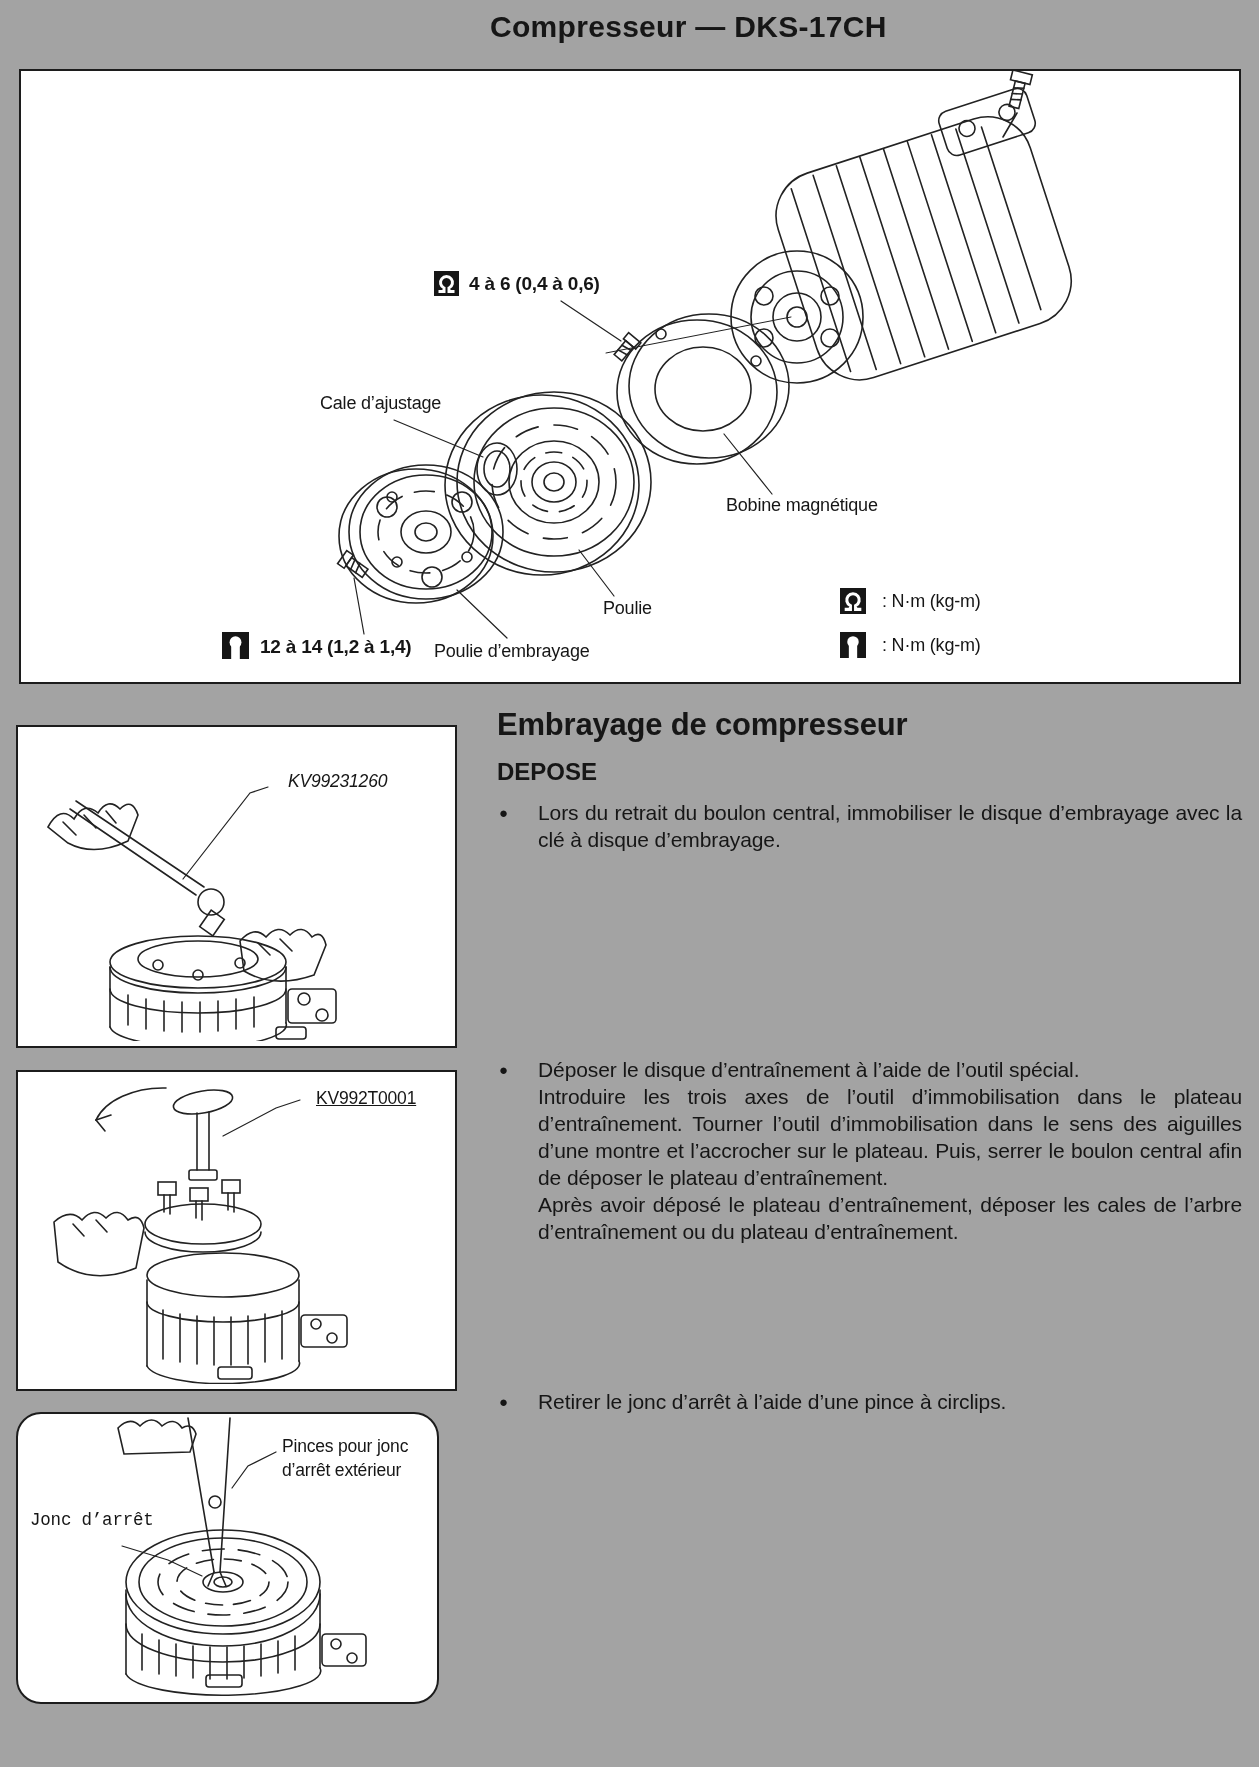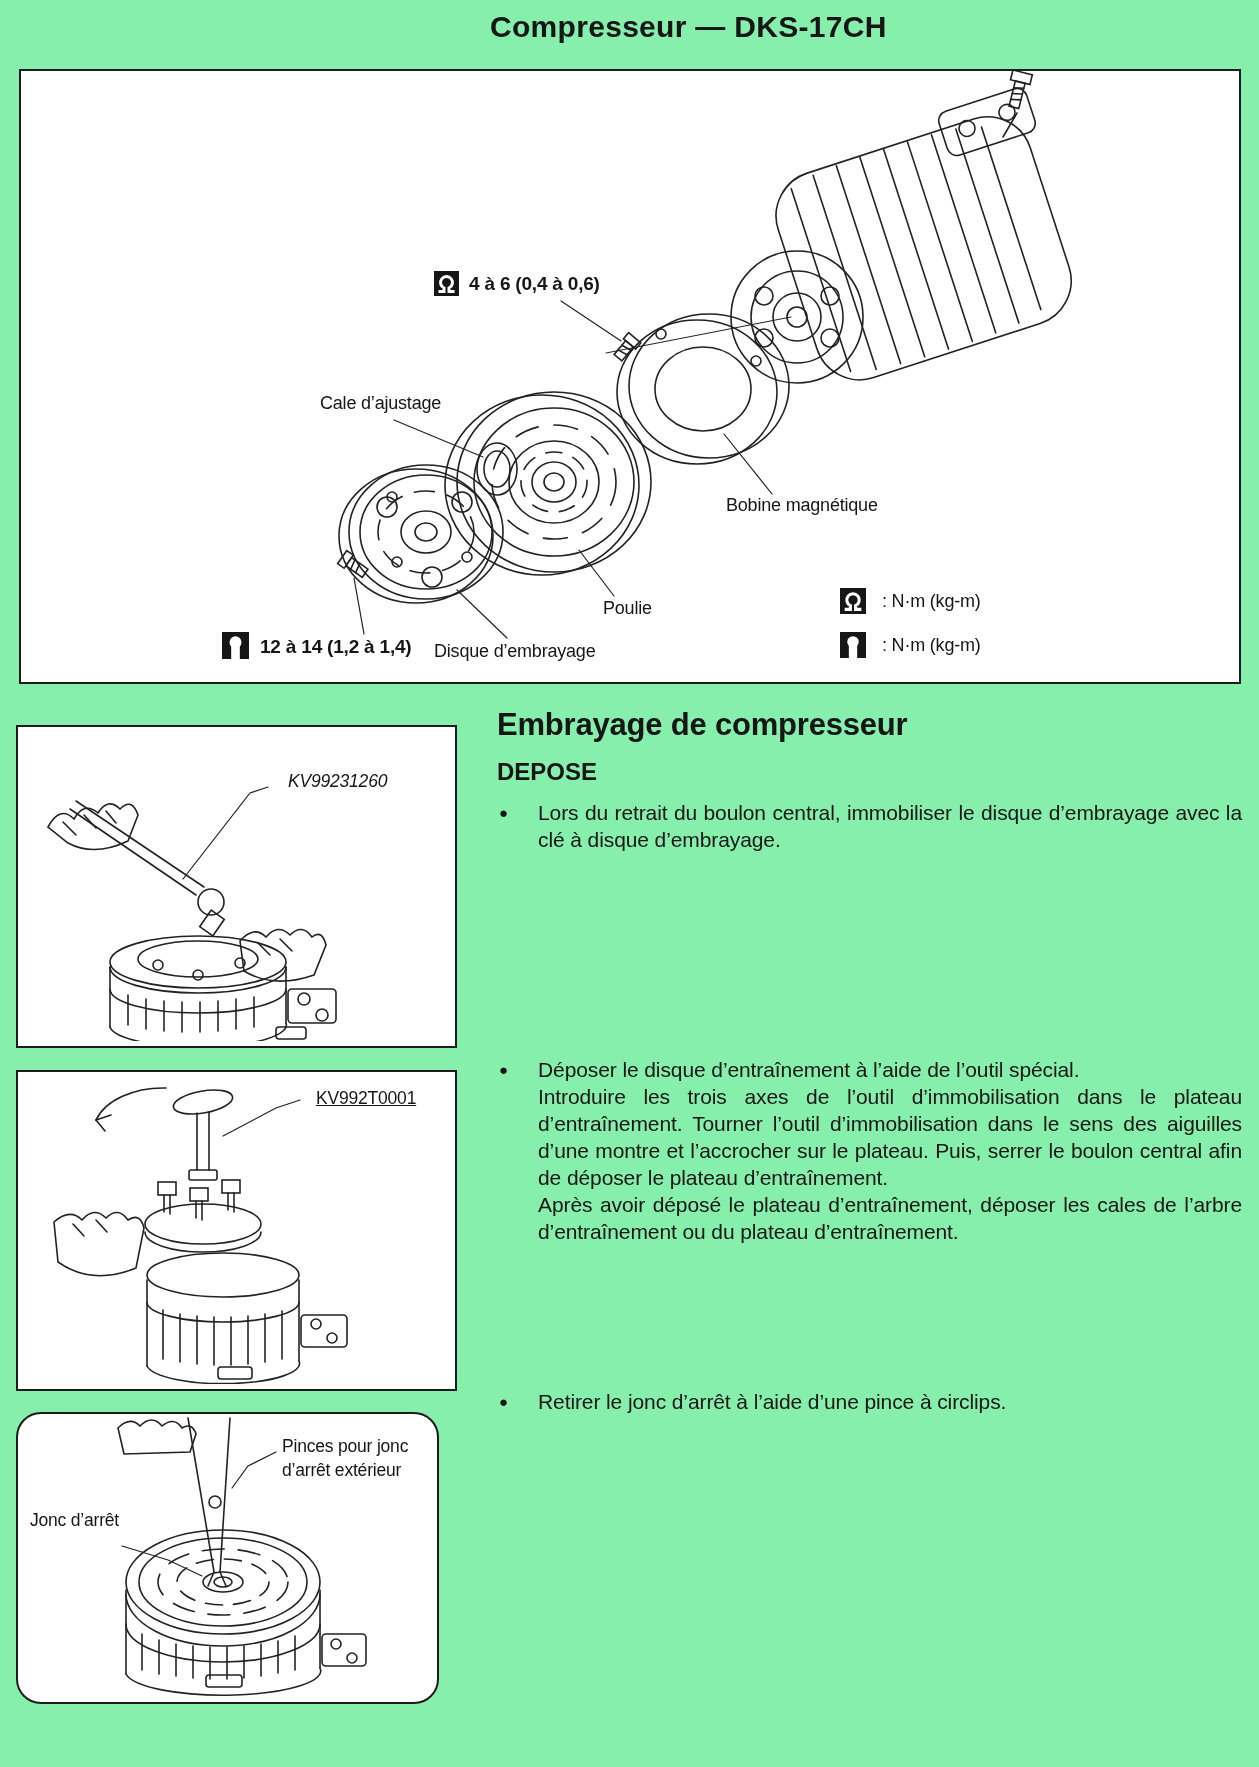"Compresseur — DKS-17CH" .page { background: #86efac -> #a3a3a3 }
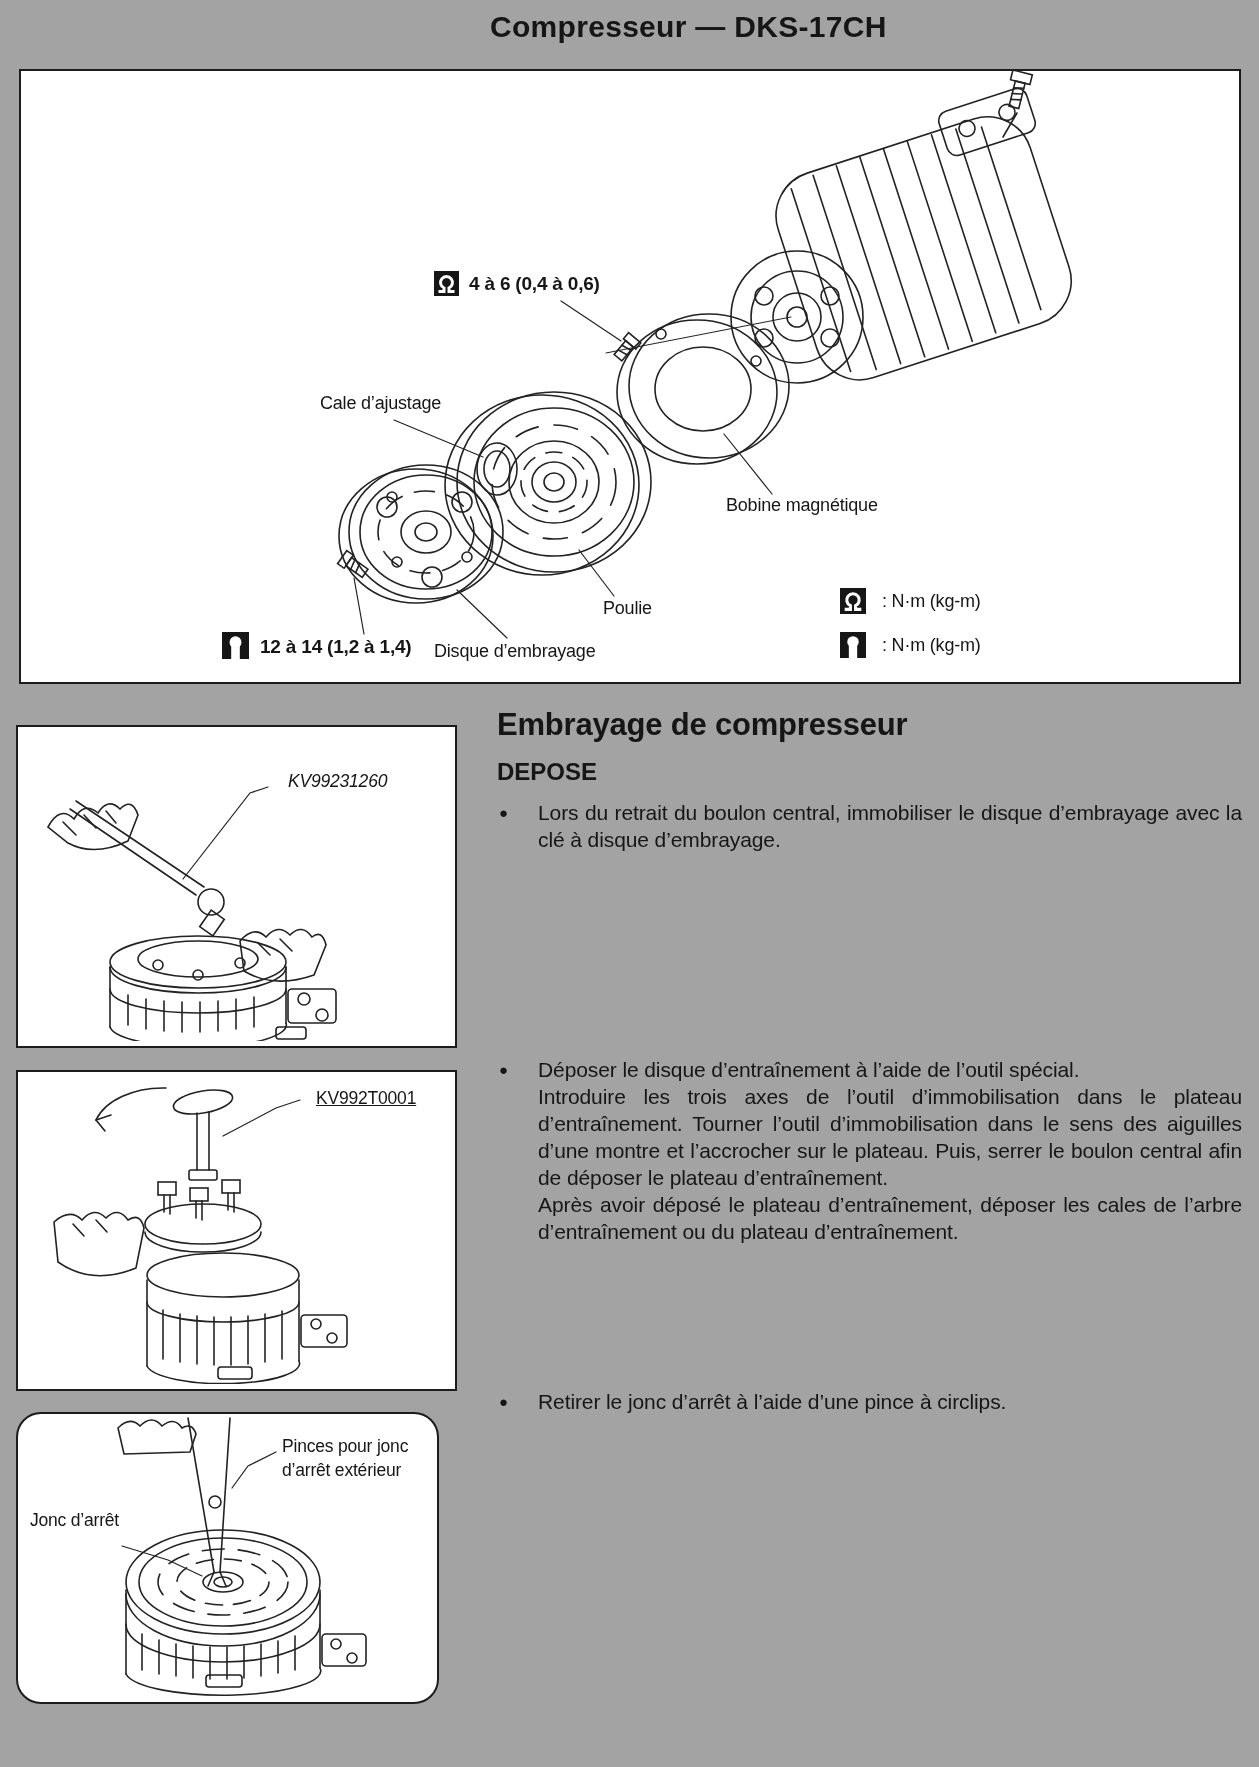"Disque d’embrayage" div.dlabel { text: Disque -> Poulie }
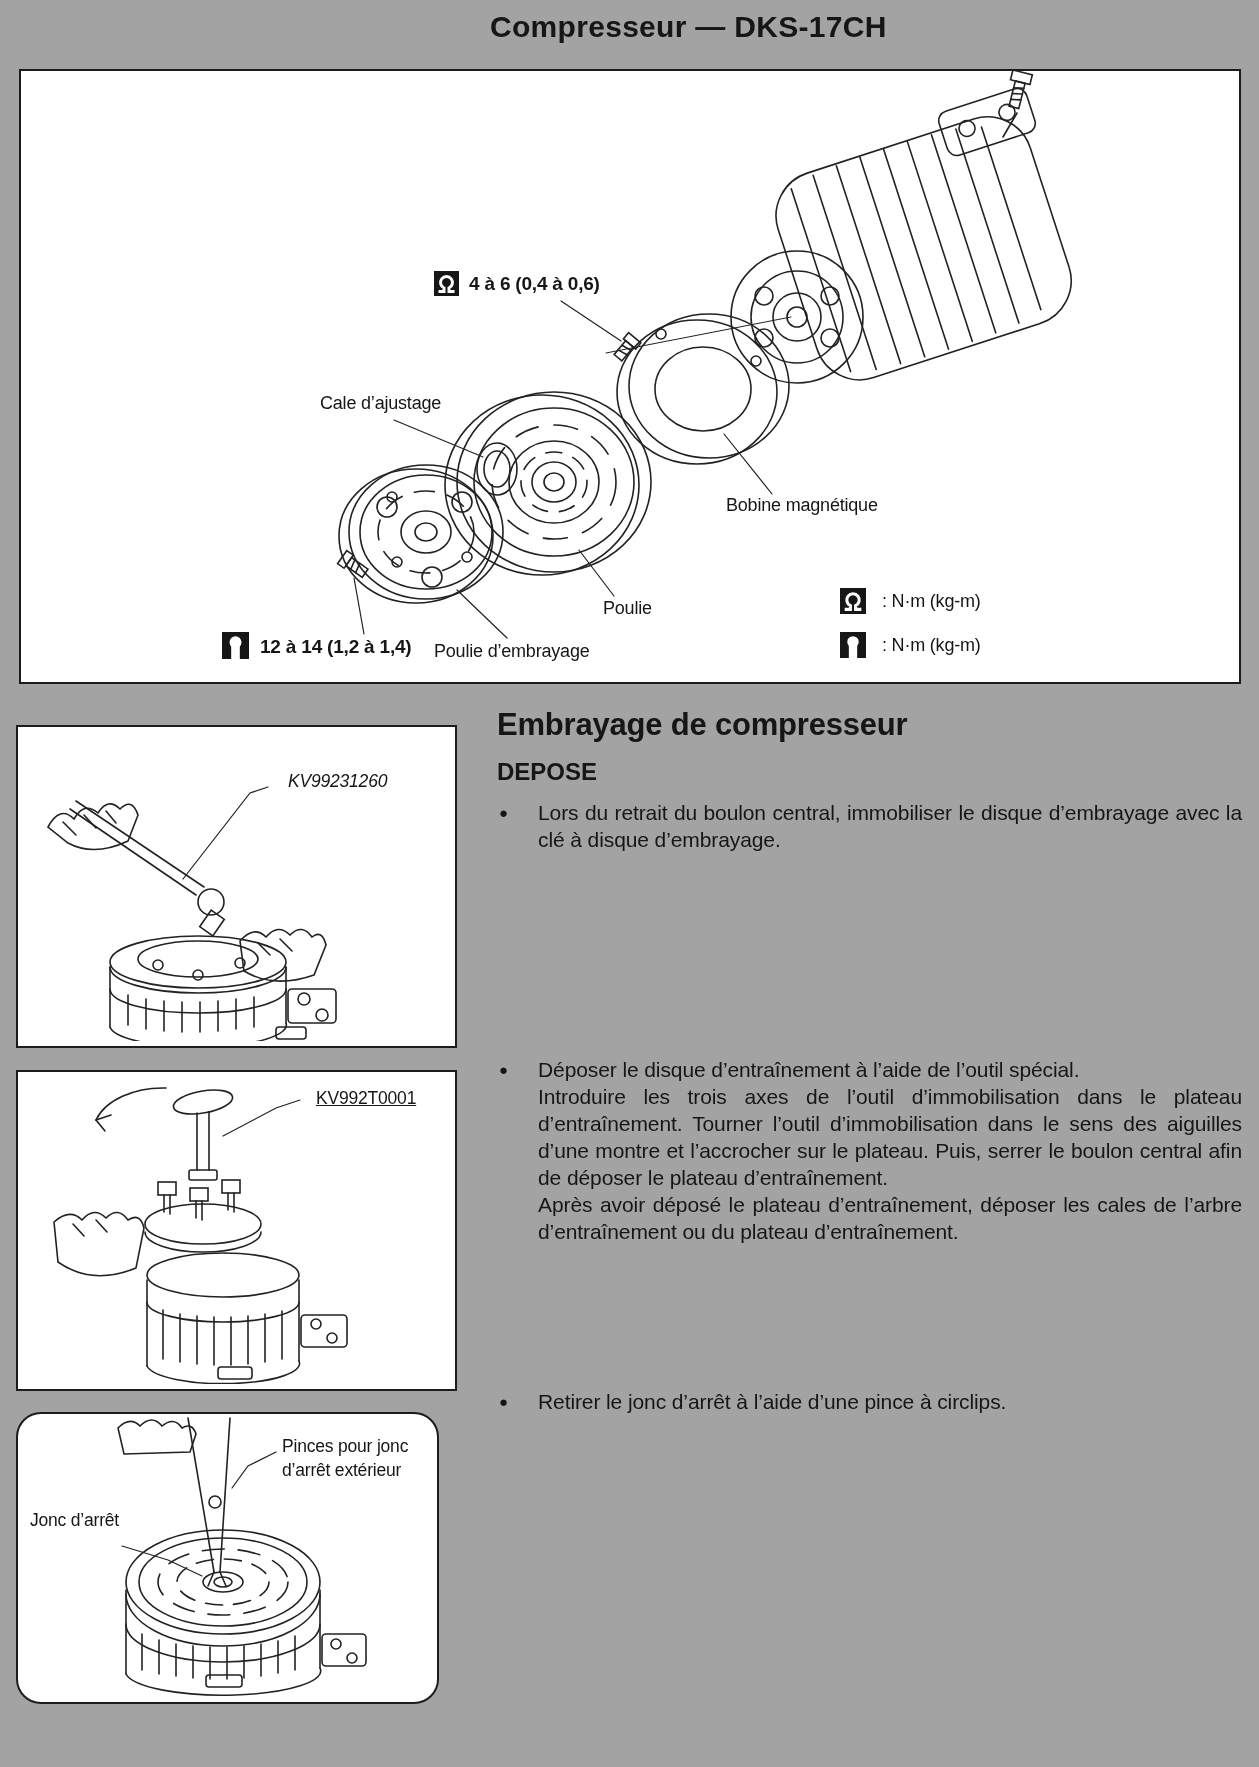"Jonc d’arrêt" div.flabel { font-family: none -> Liberation Mono, monospace }
